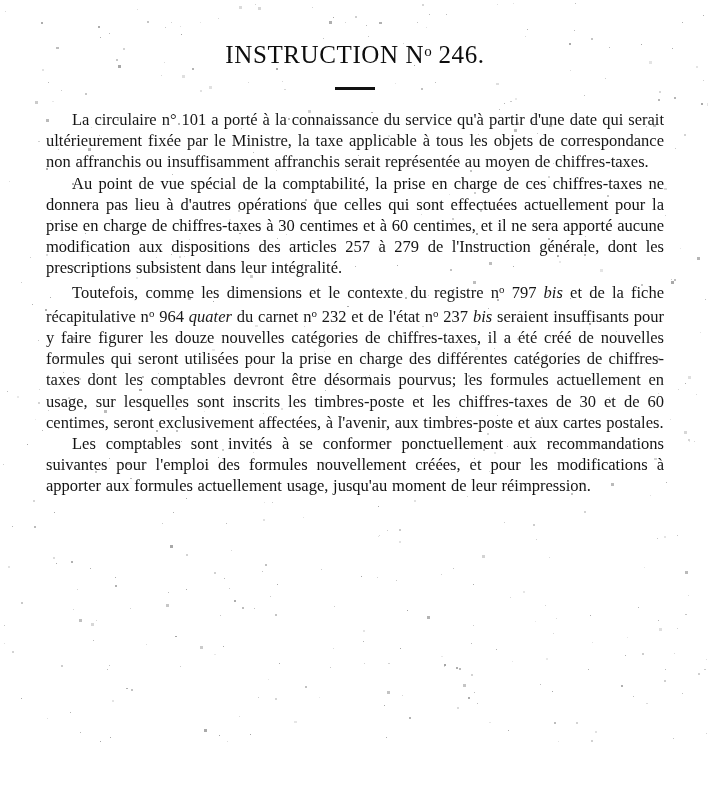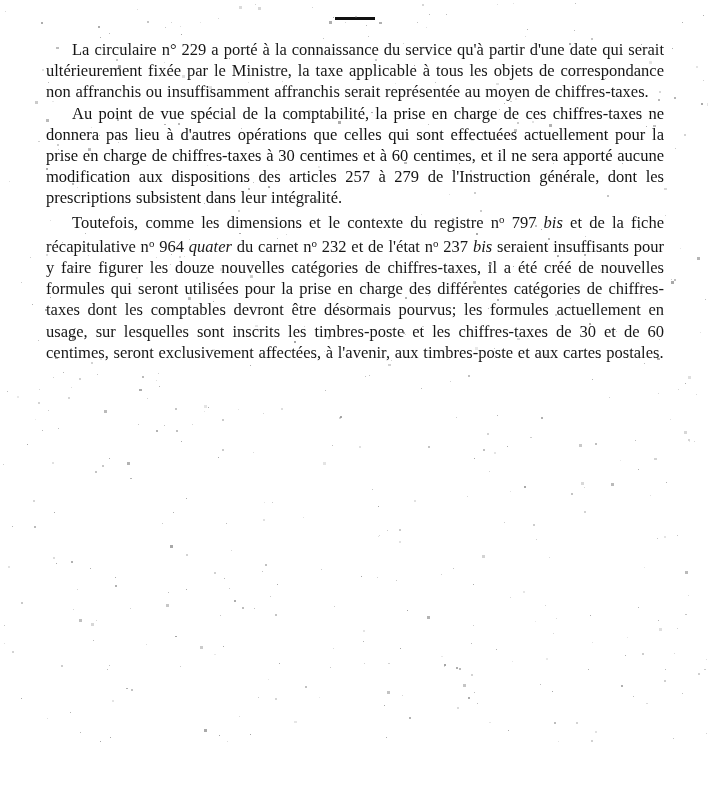"INSTRUCTION No 246." h1.doc-title { html: none -> <h1><span>INSTRUCTION N</span><span>o</span><span> 246.</span></h1> }
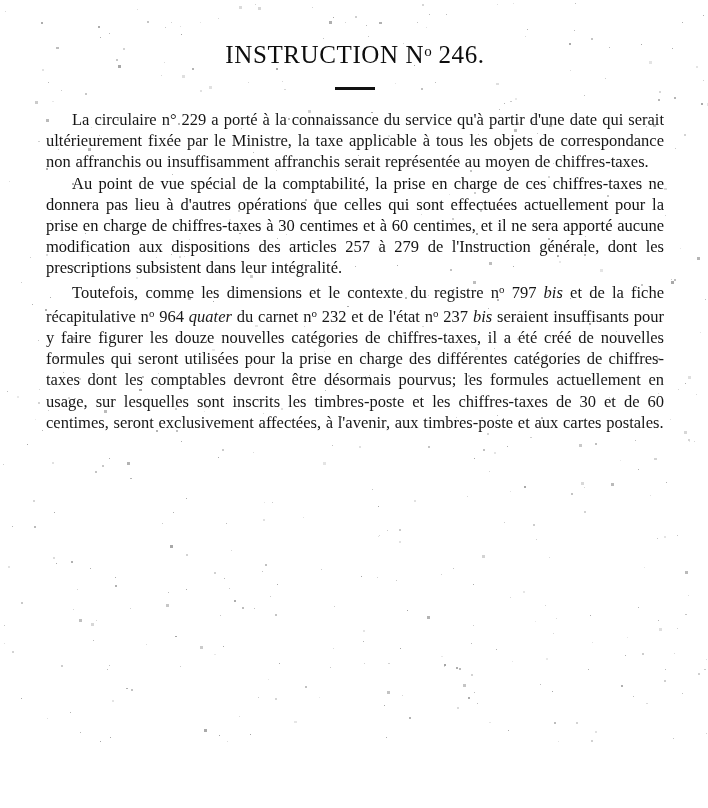"La circulaire n° 229 a" p.para { text: 229 -> 101 }
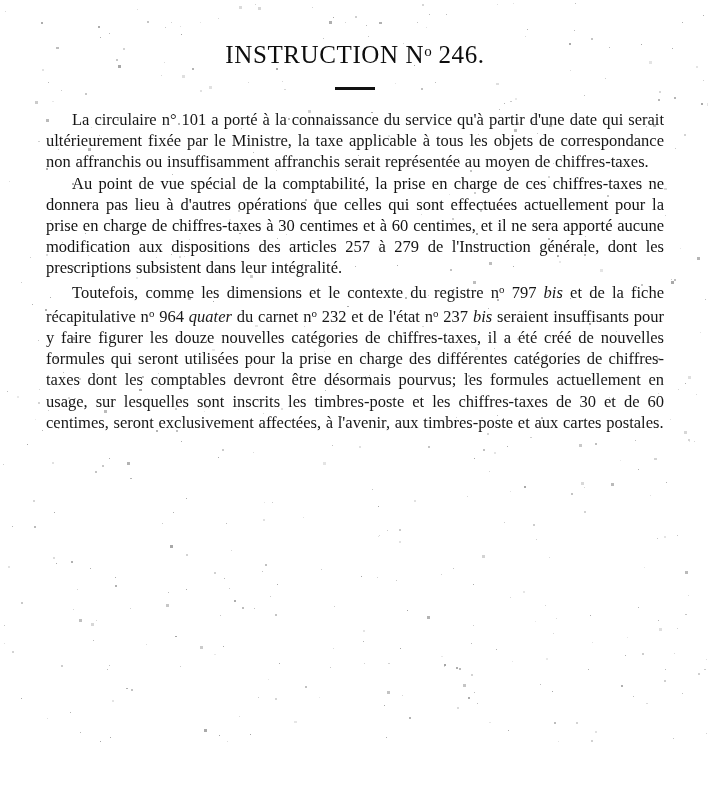"Les comptables sont invités à" p.para { html: none -> <p>Les comptables sont invités à se conformer ponctuellement aux recommandations suivantes pour l'emploi des formules nouvellement créées, et pour les modifications à apporter aux formules actuellement usage, jusqu'au moment de leur réimpression.</p> }
